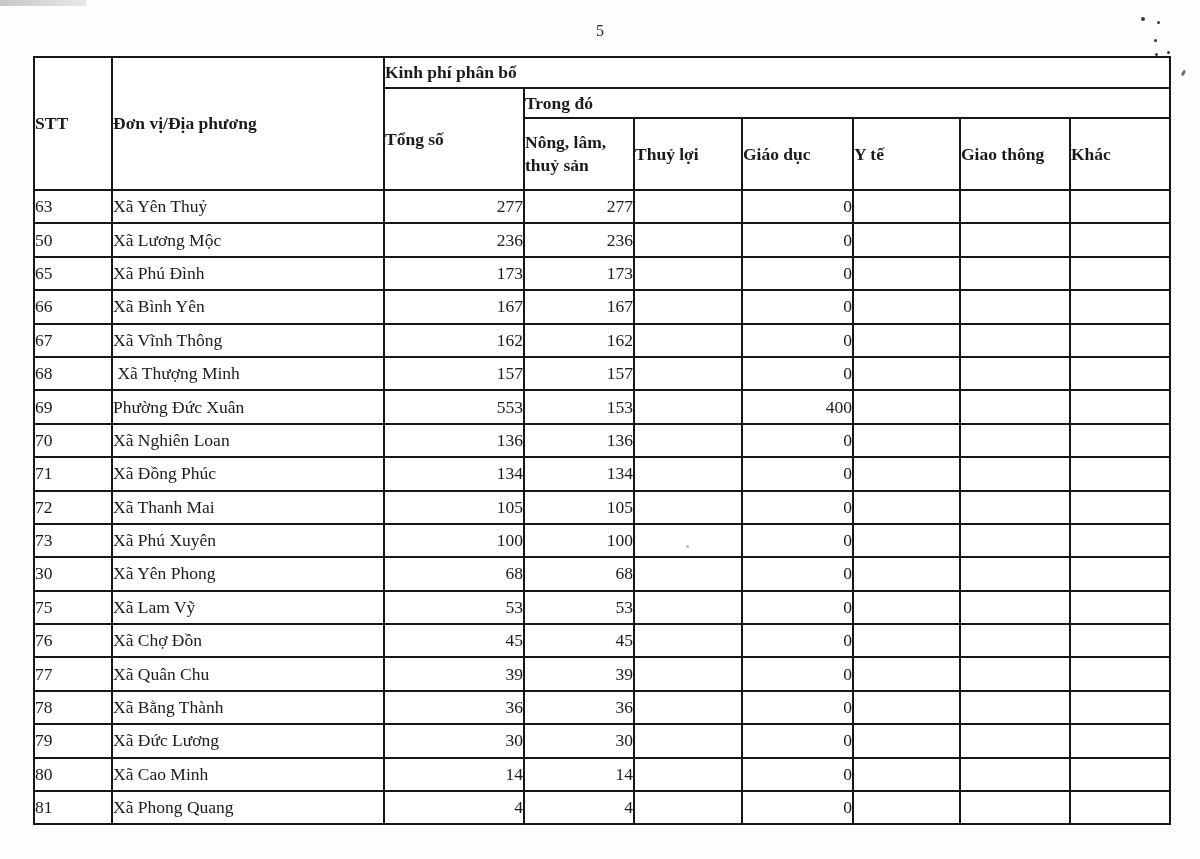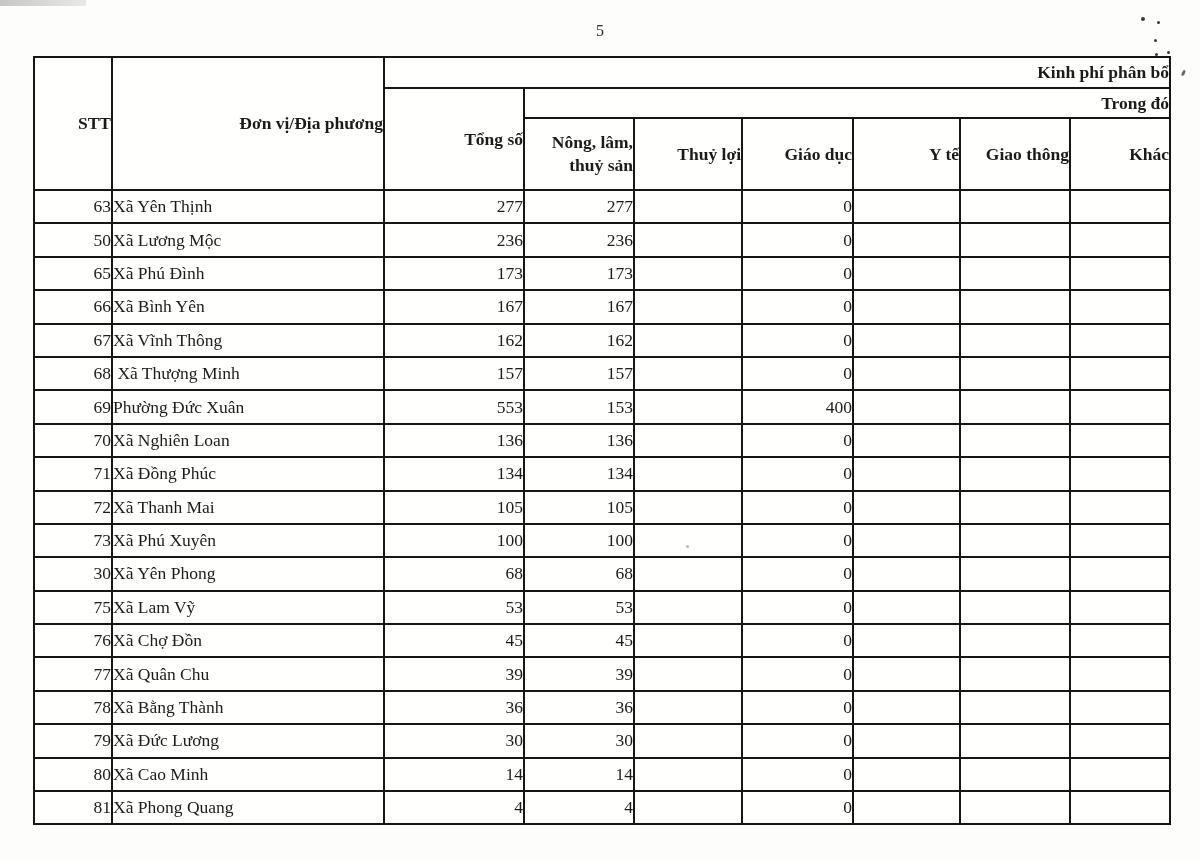"Kinh phí phân bổ" table.alloc thead th { text-align: right -> left }
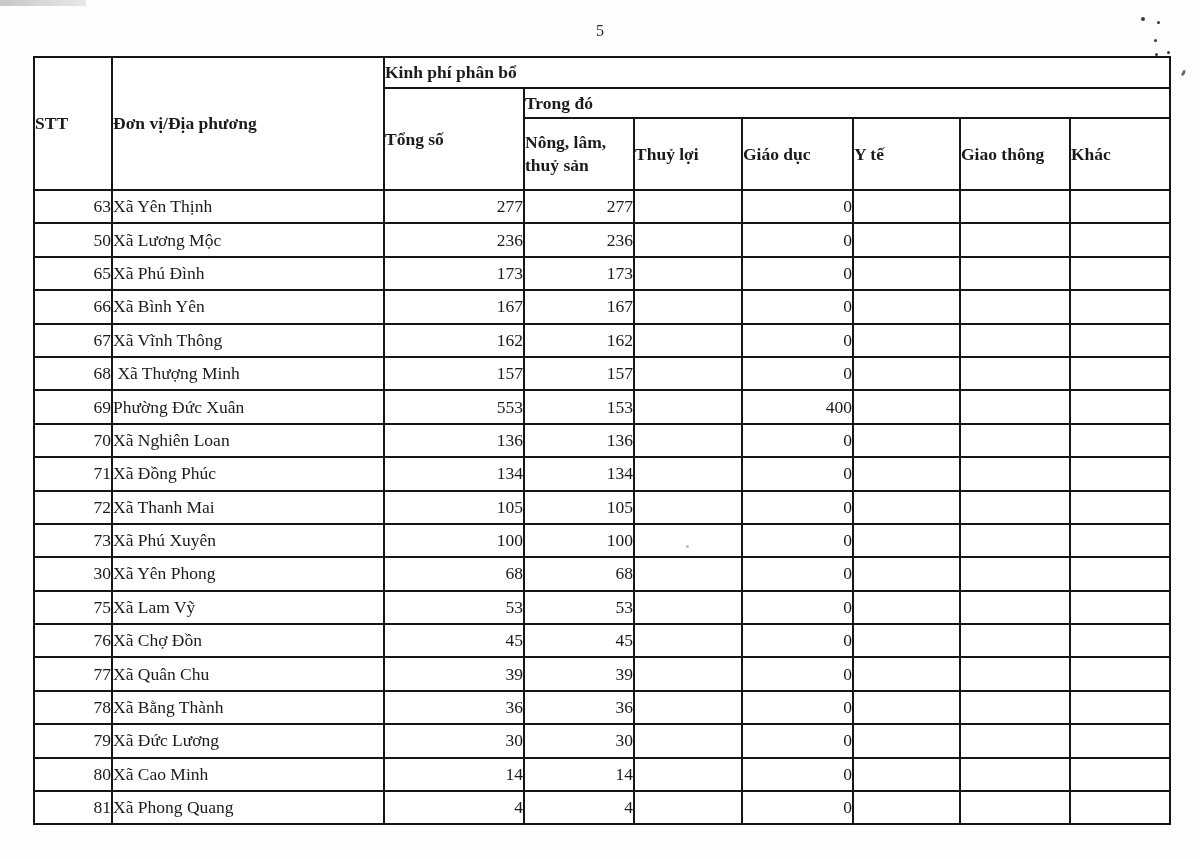"63" td.c-stt { text-align: right -> left }
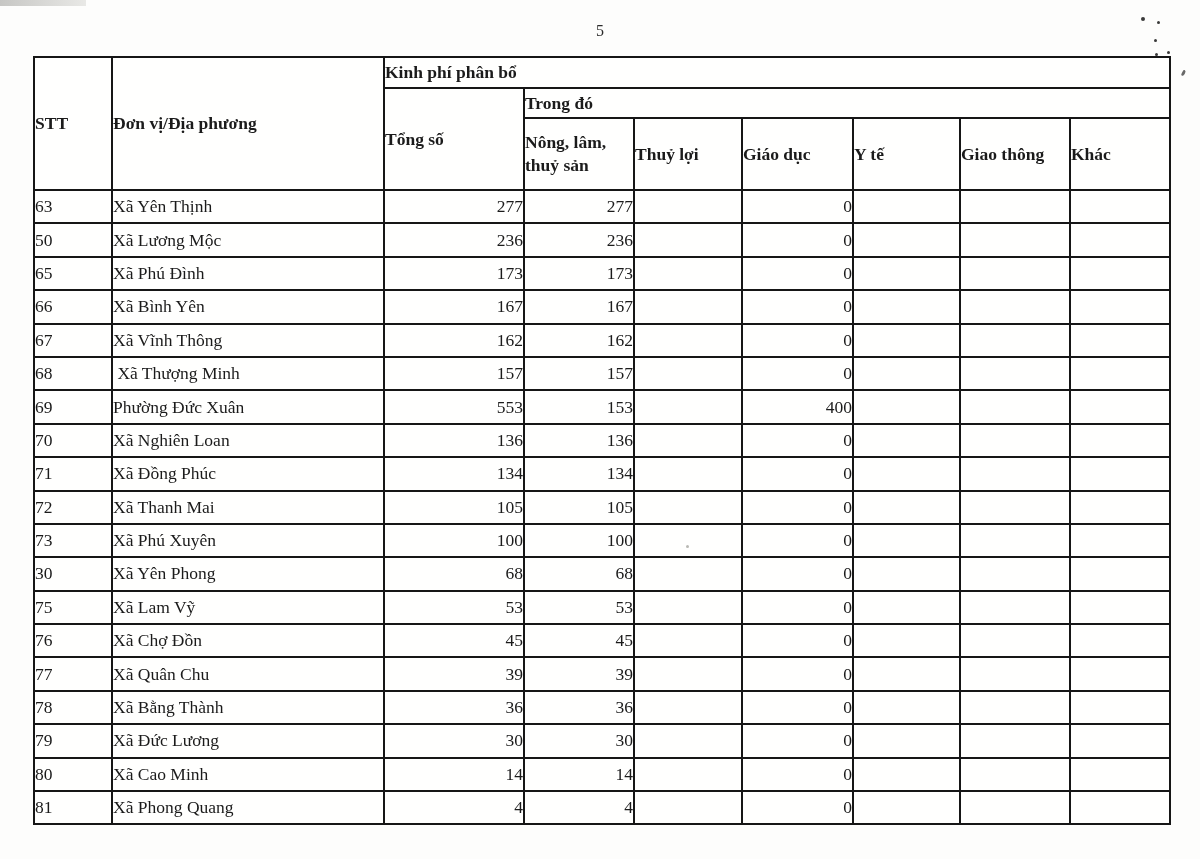"Xã Yên Thịnh" td.c-unit { text: Thịnh -> Thuỷ }
